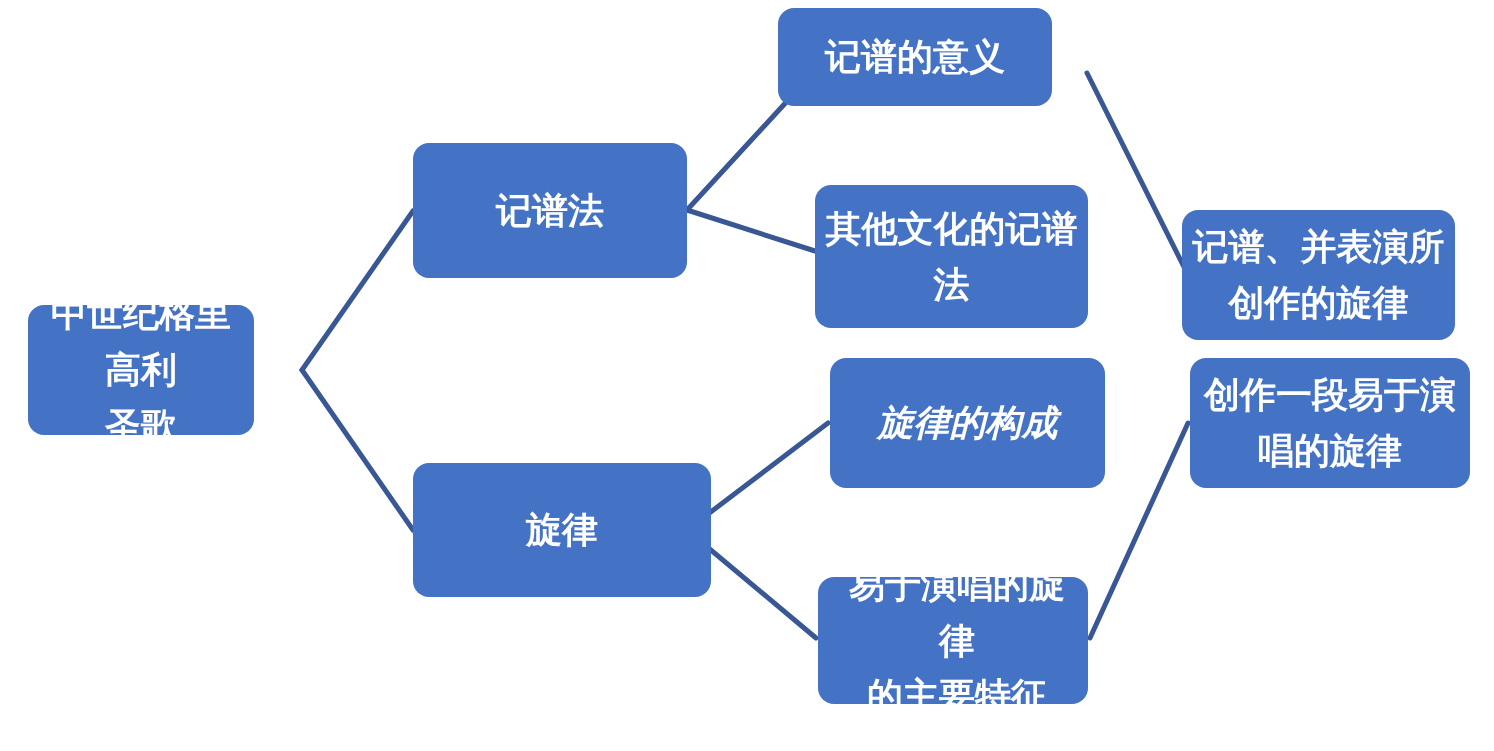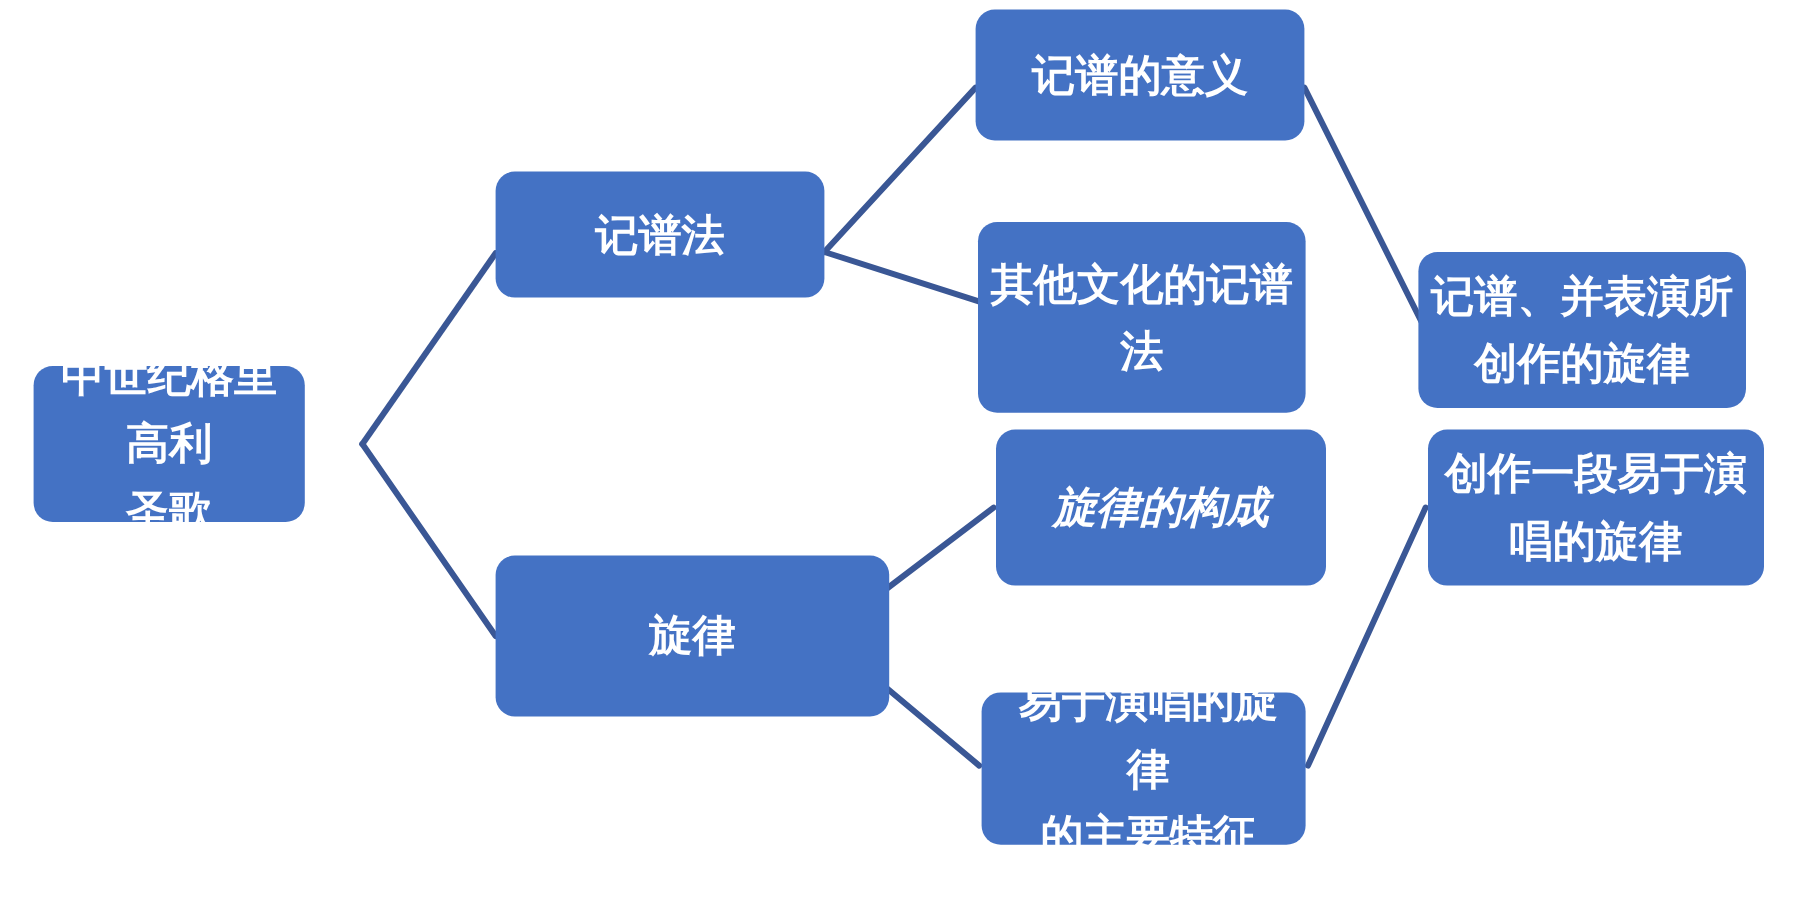"记谱的意义" div.node { height: 109px -> 98px; left: 813px -> 778px }
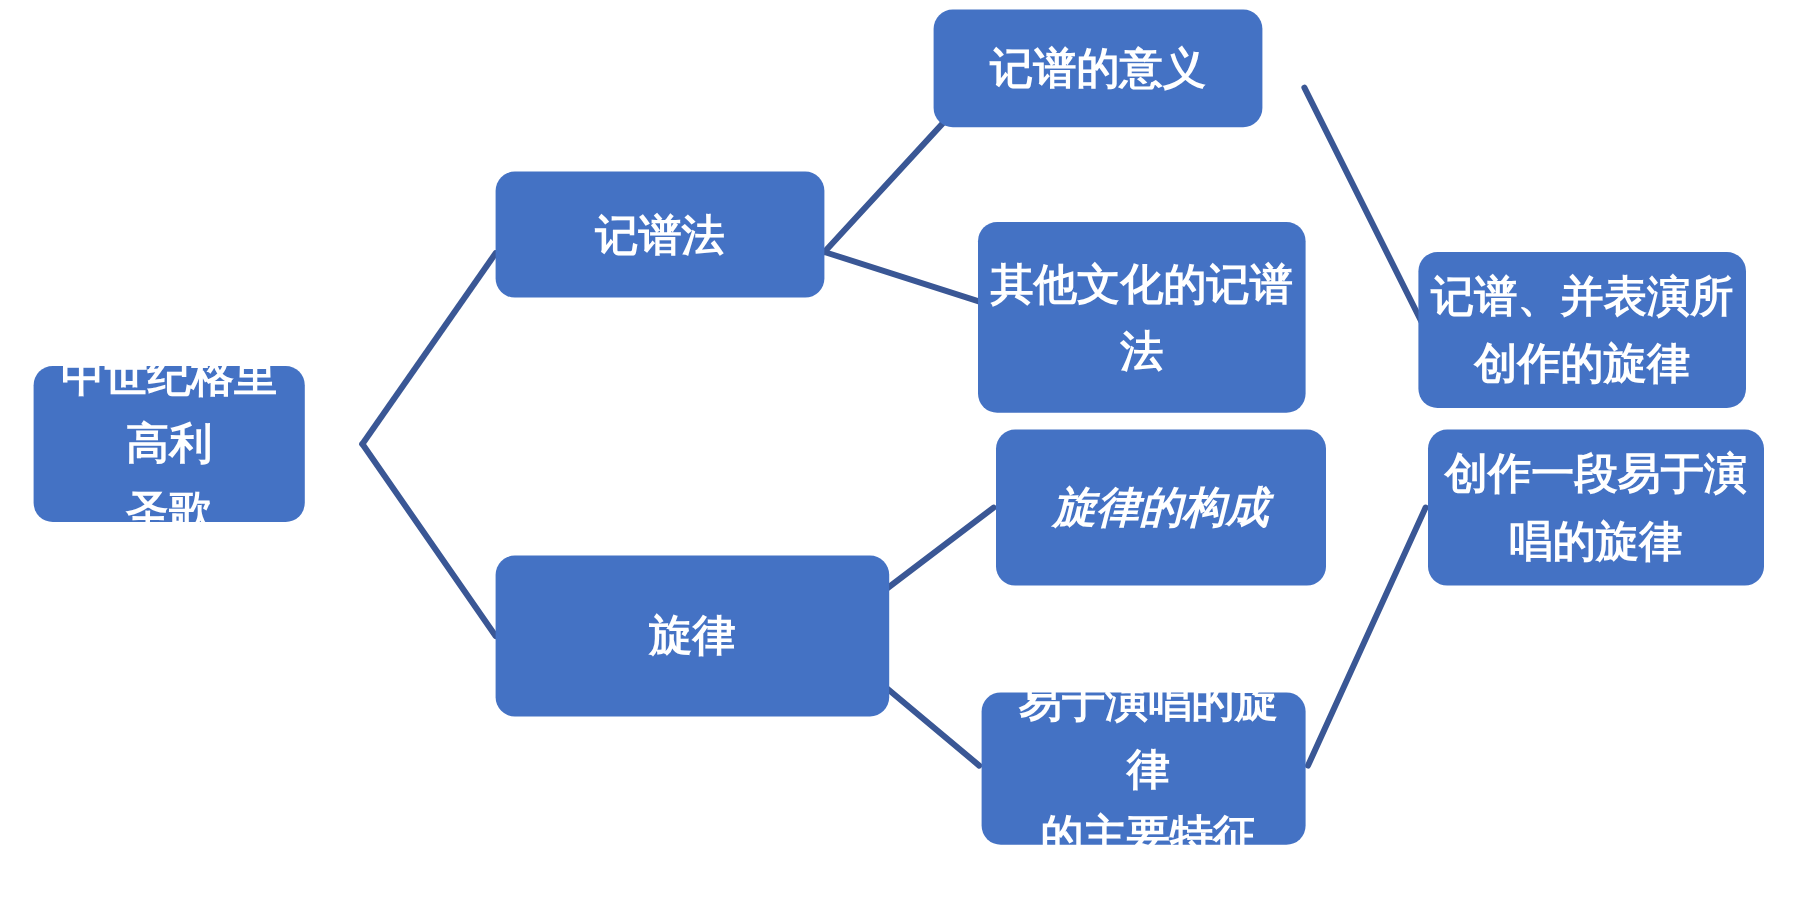"记谱法" div.node { height: 105px -> 135px }
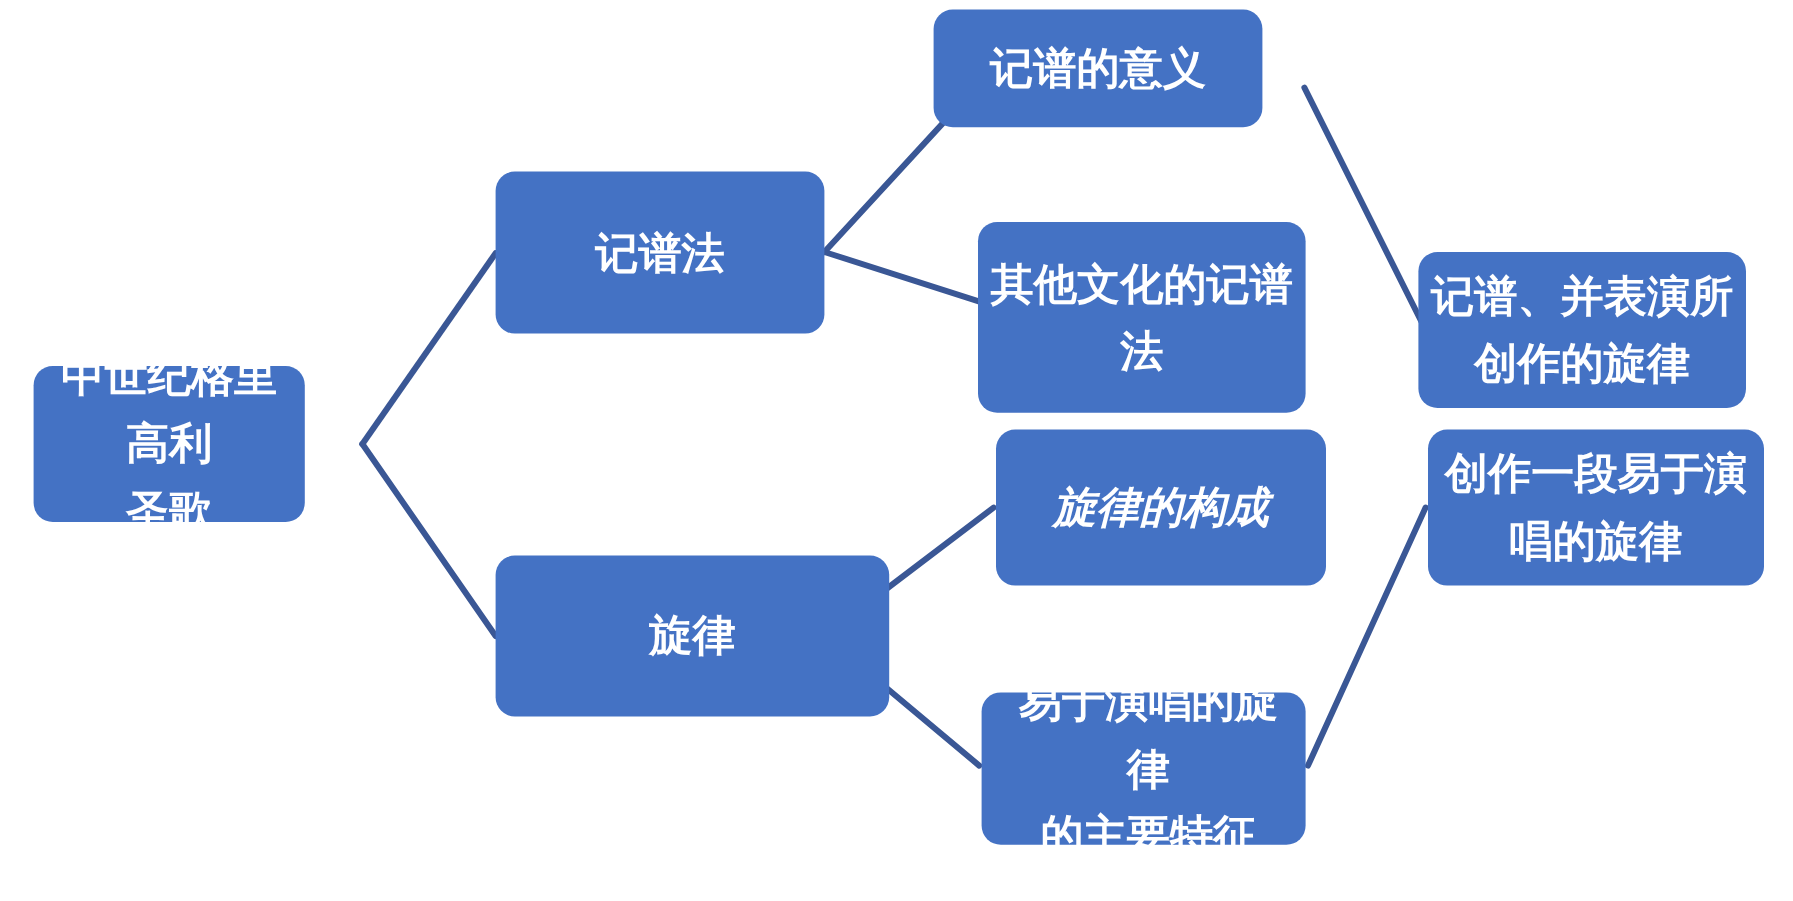"其他文化的记谱" div.node { height: 159px -> 143px }
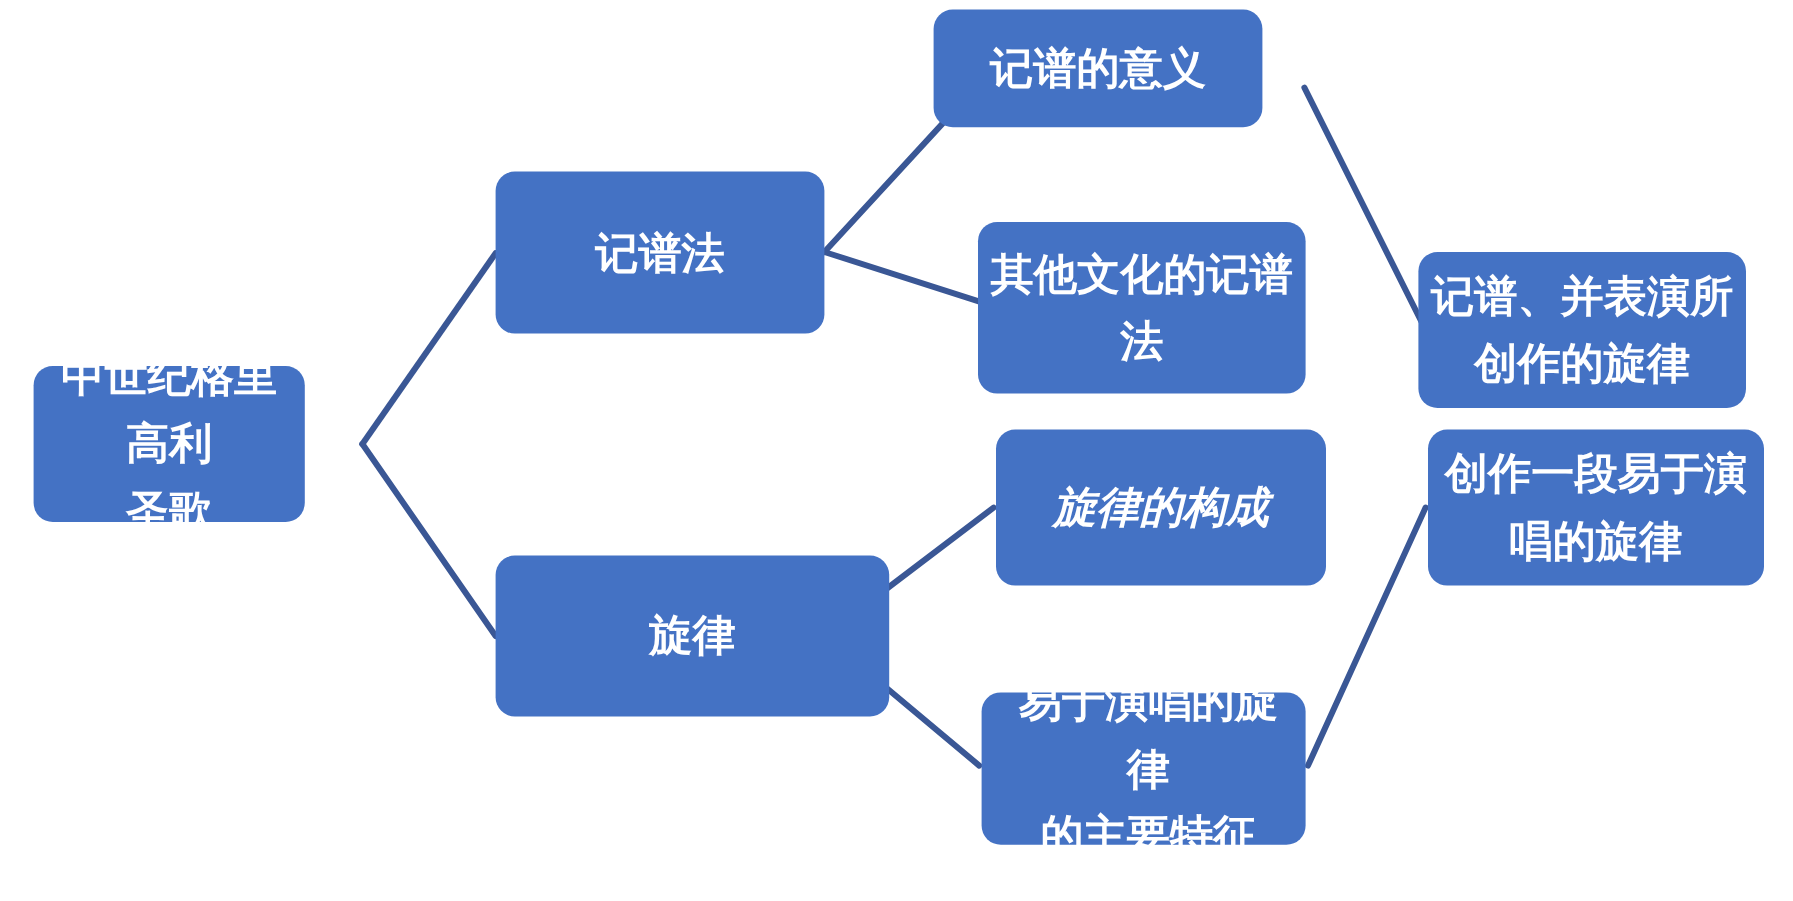"旋律" div.node { width: 328px -> 298px }
